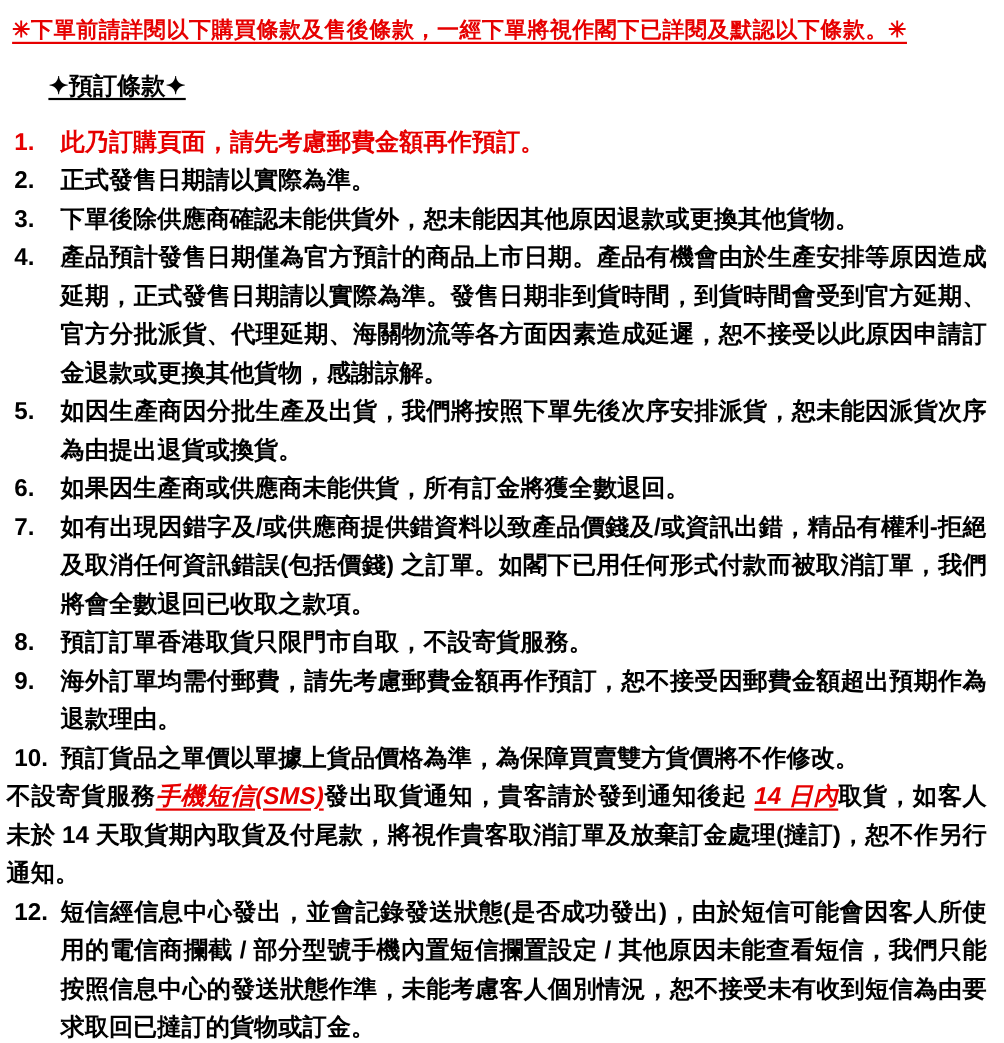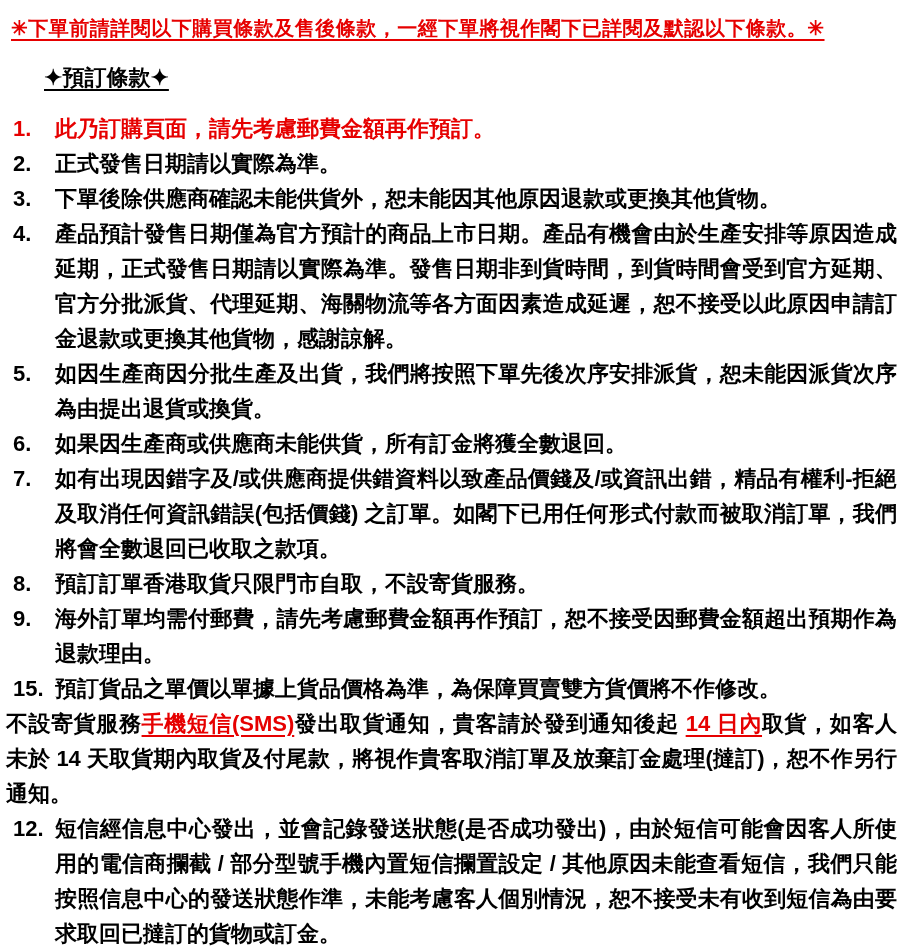"15." span.num { text: 15 -> 10 }
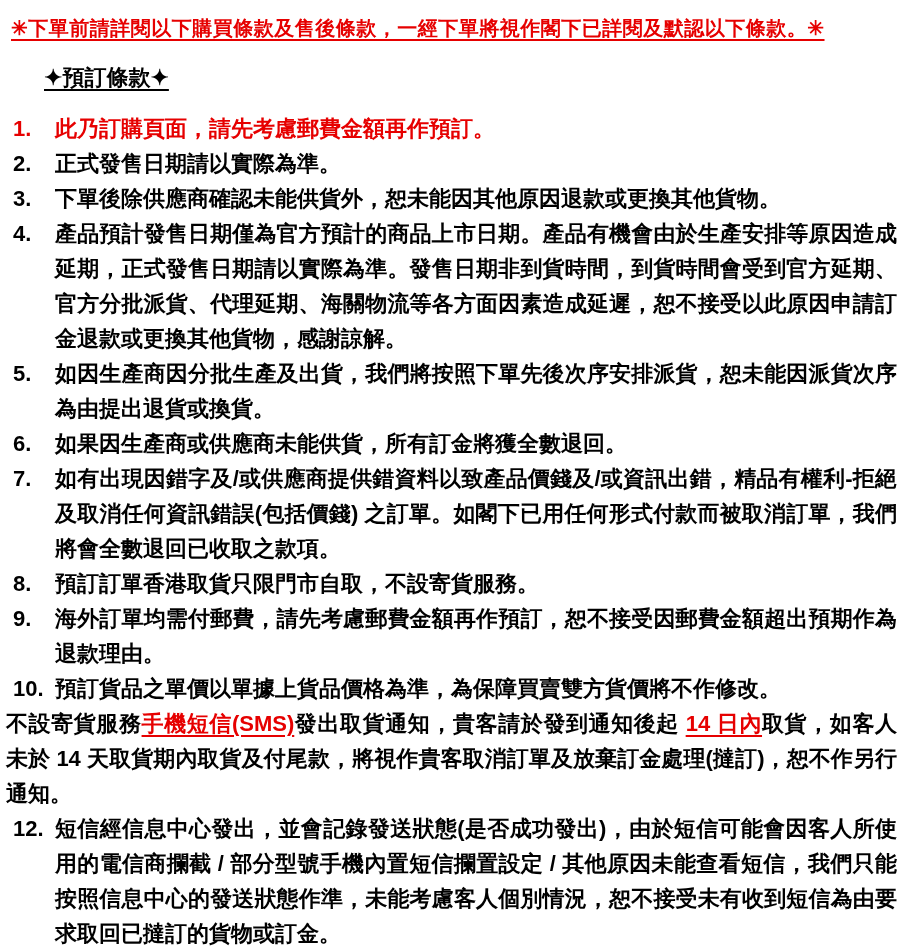"手機短信(SMS)" .hl { font-style: none -> italic }
